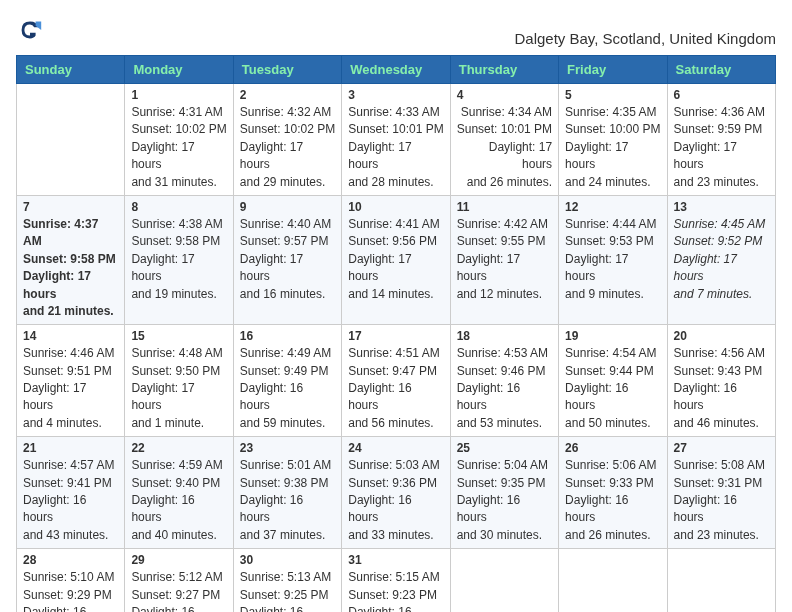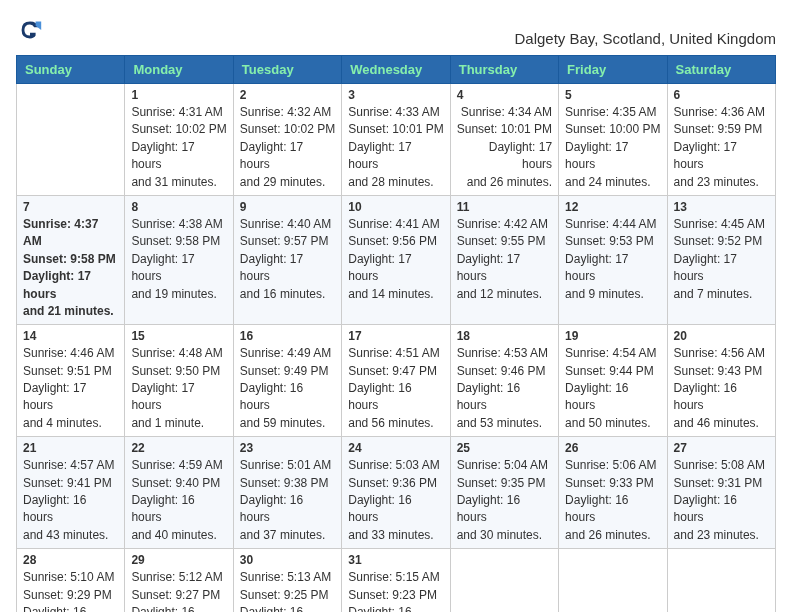"Sunrise: 4:45 AM" div.cell-content { font-style: none -> italic }
